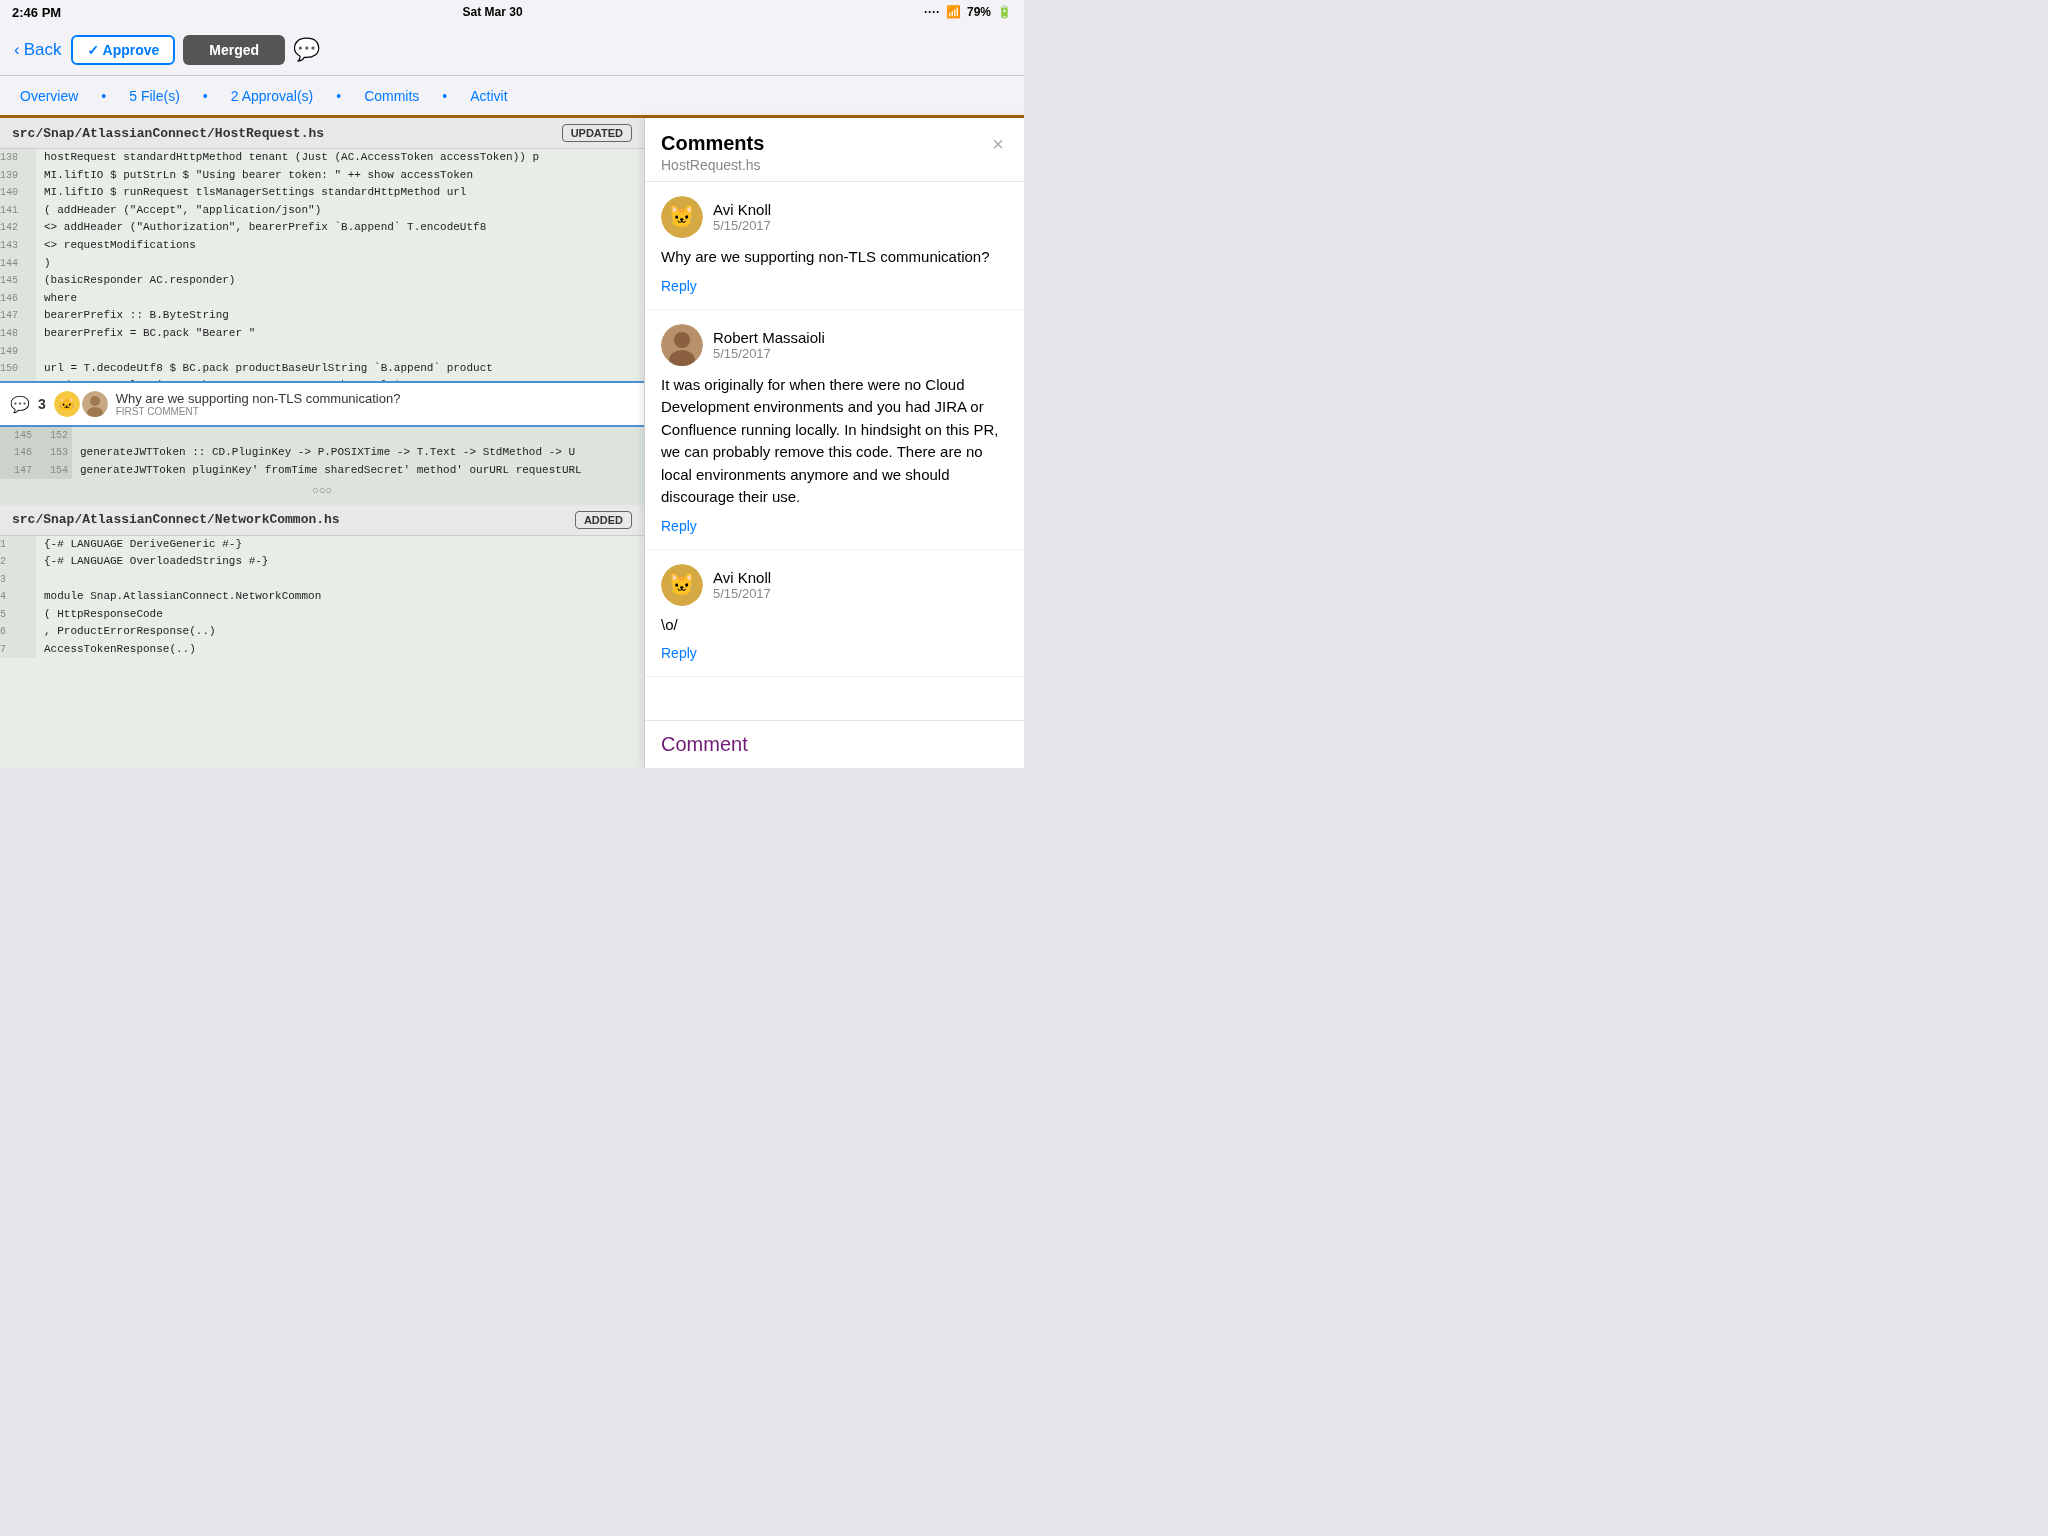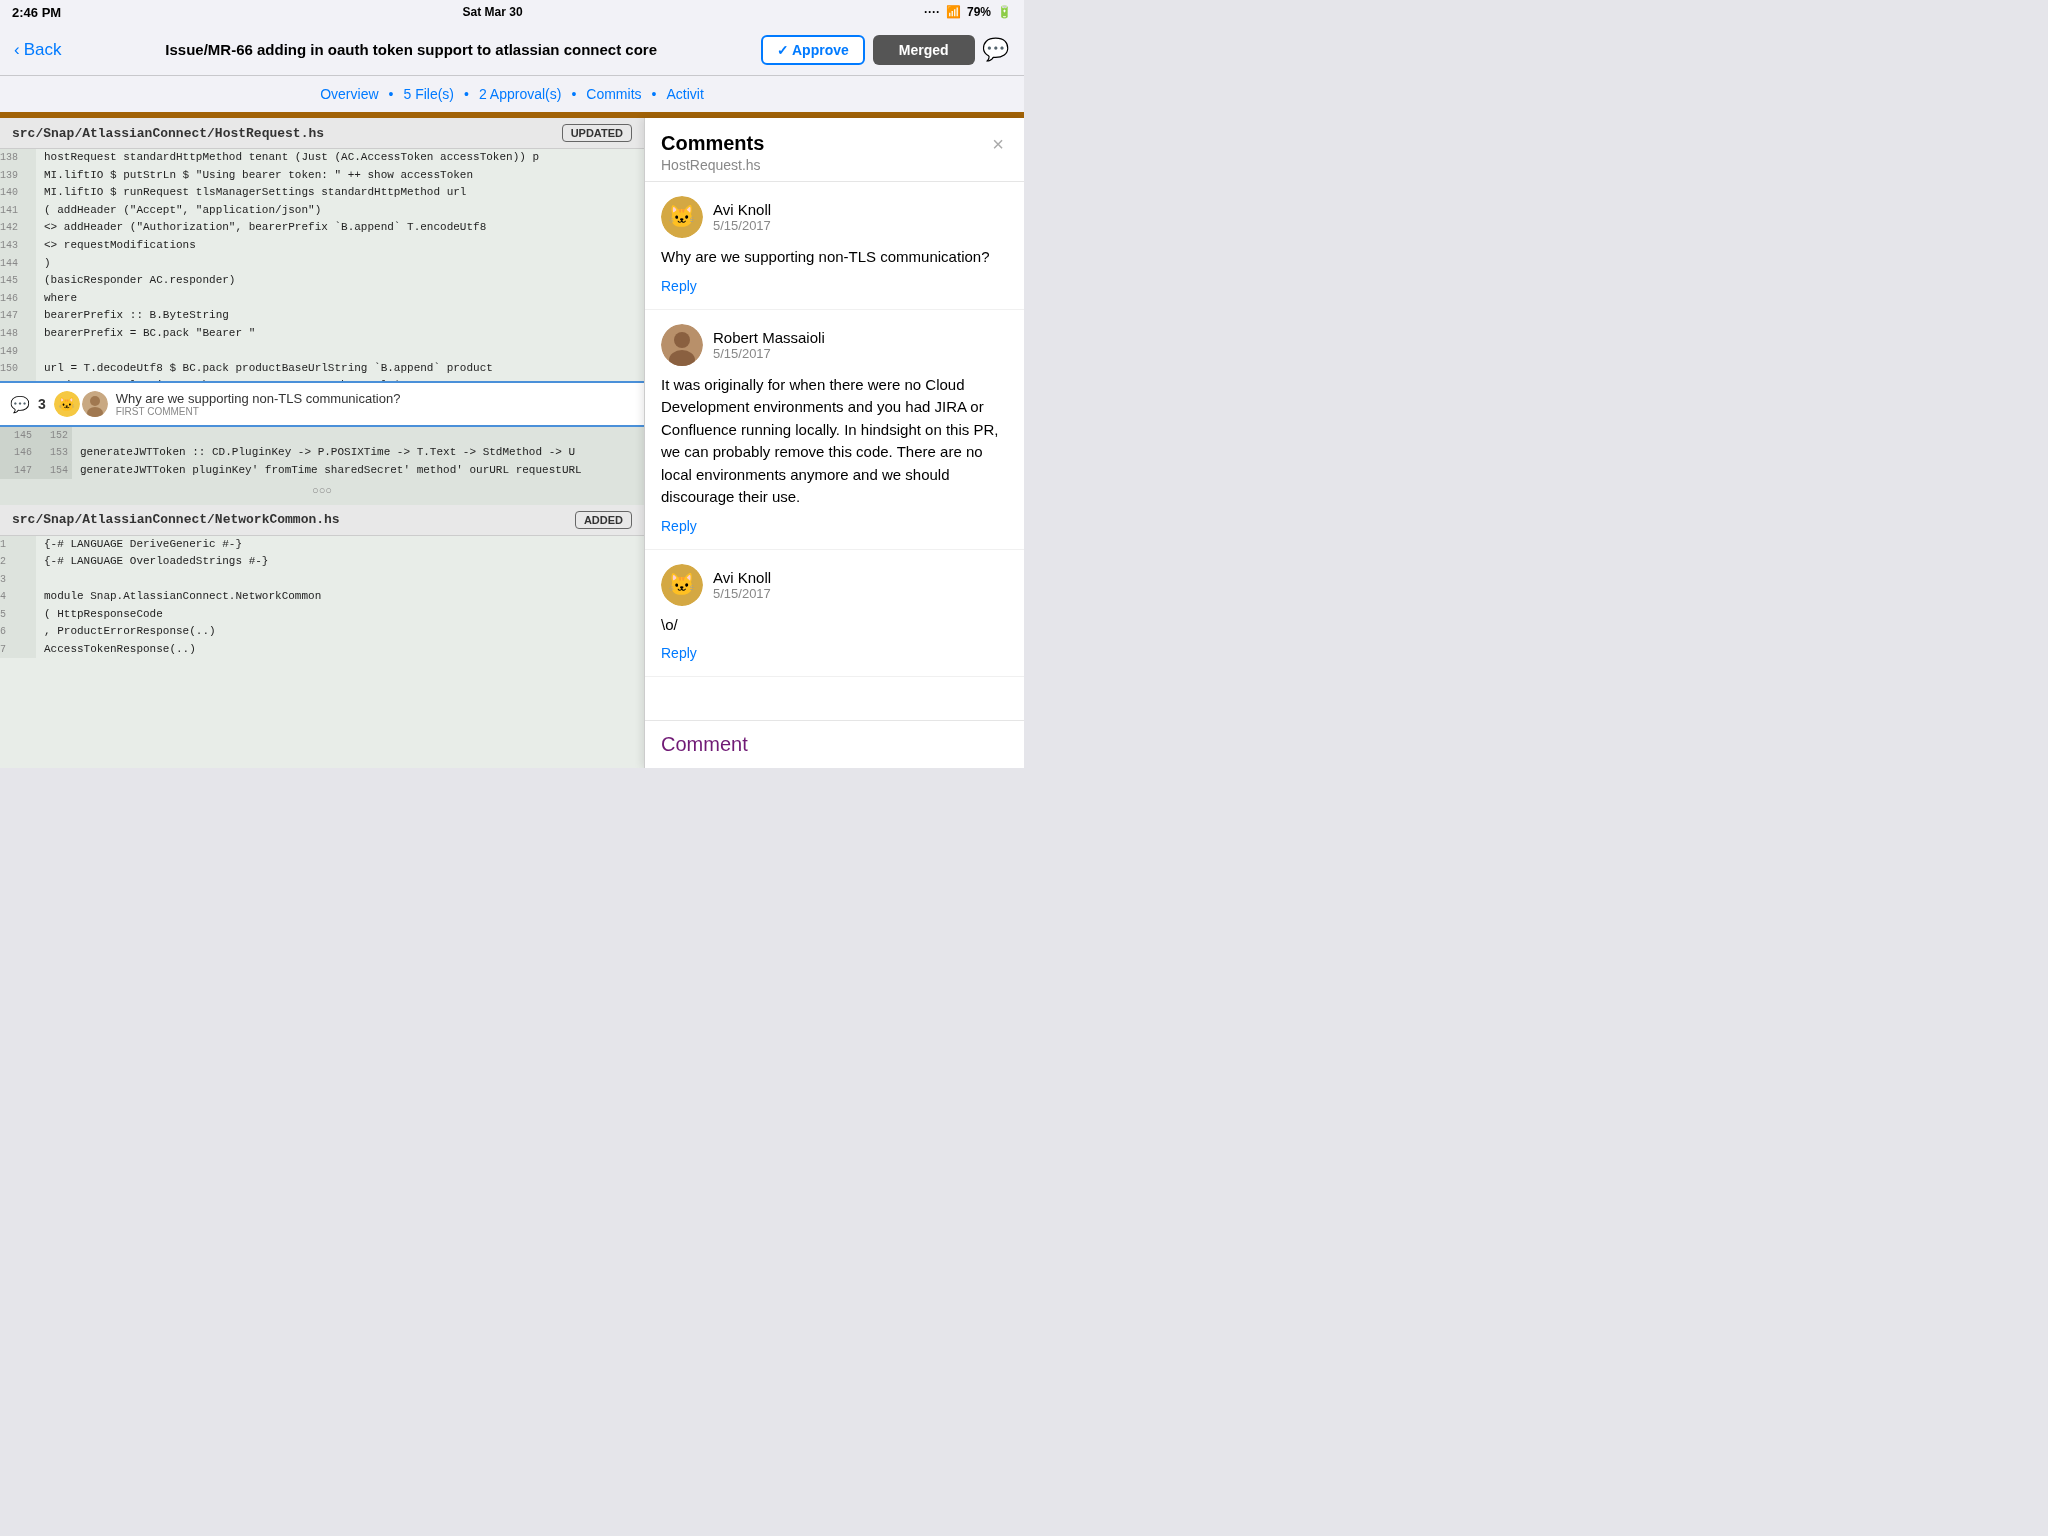"Issue/MR-66 adding in oauth token" div.nav-title { html: <div>Issue/MR-66 adding in oauth token support to atlassian connect core</div> -> none }
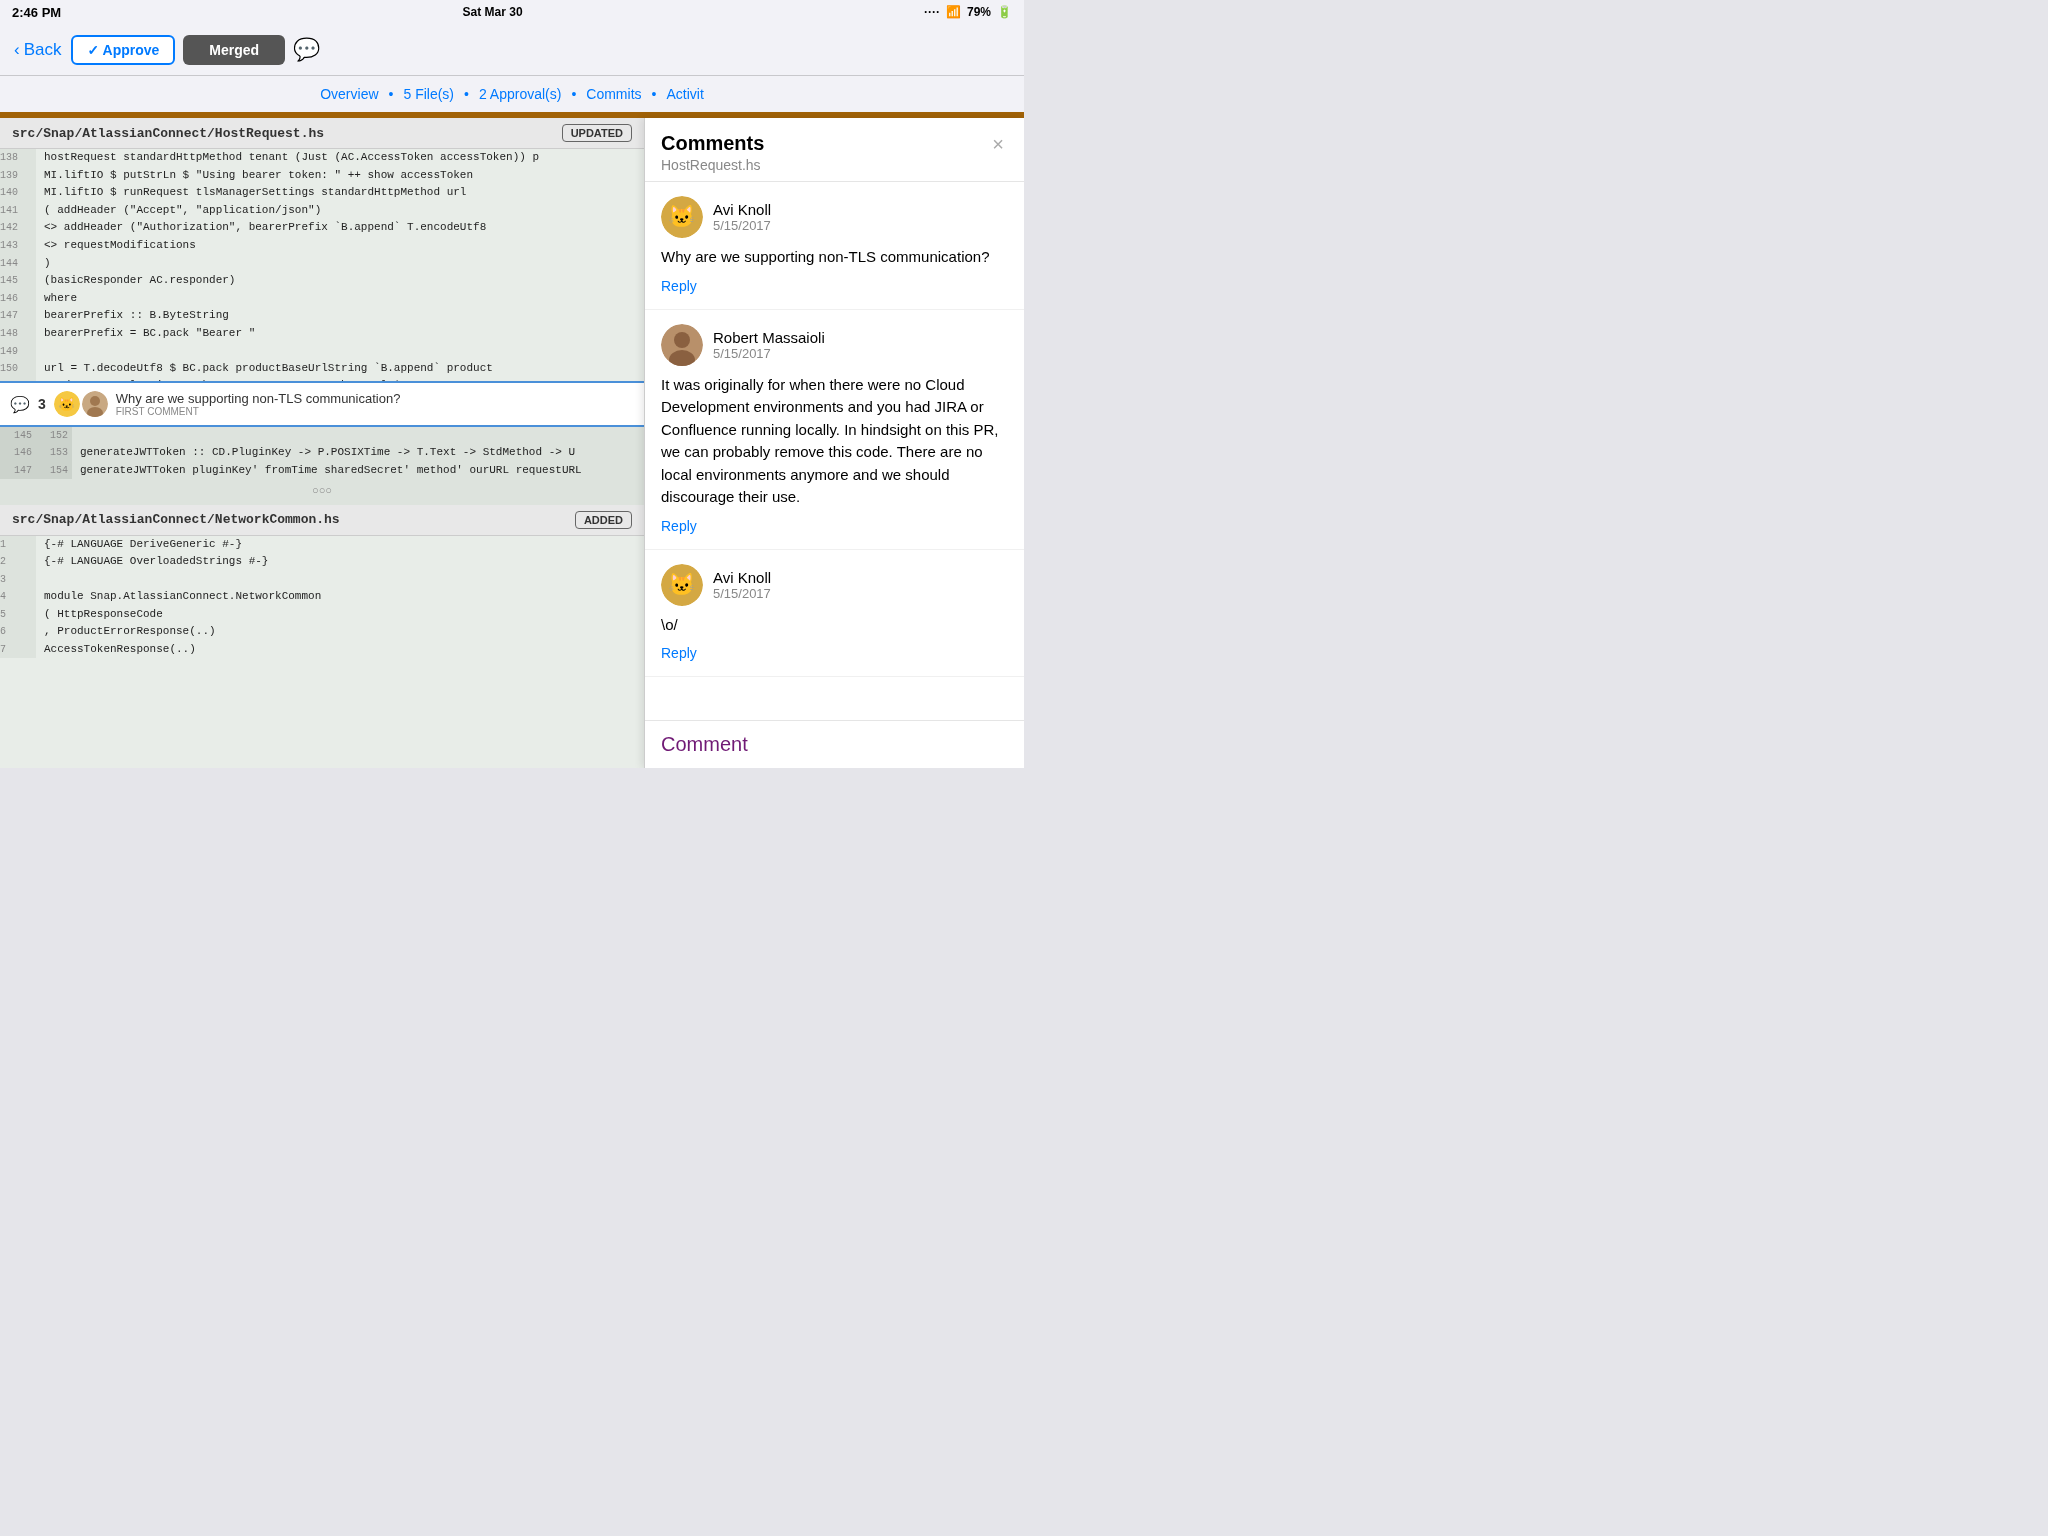"Overview" .tab-bar { border-bottom: 6px solid #a16207 -> 3px solid #a16207; gap: 10px -> 23px; justify-content: center -> none }
